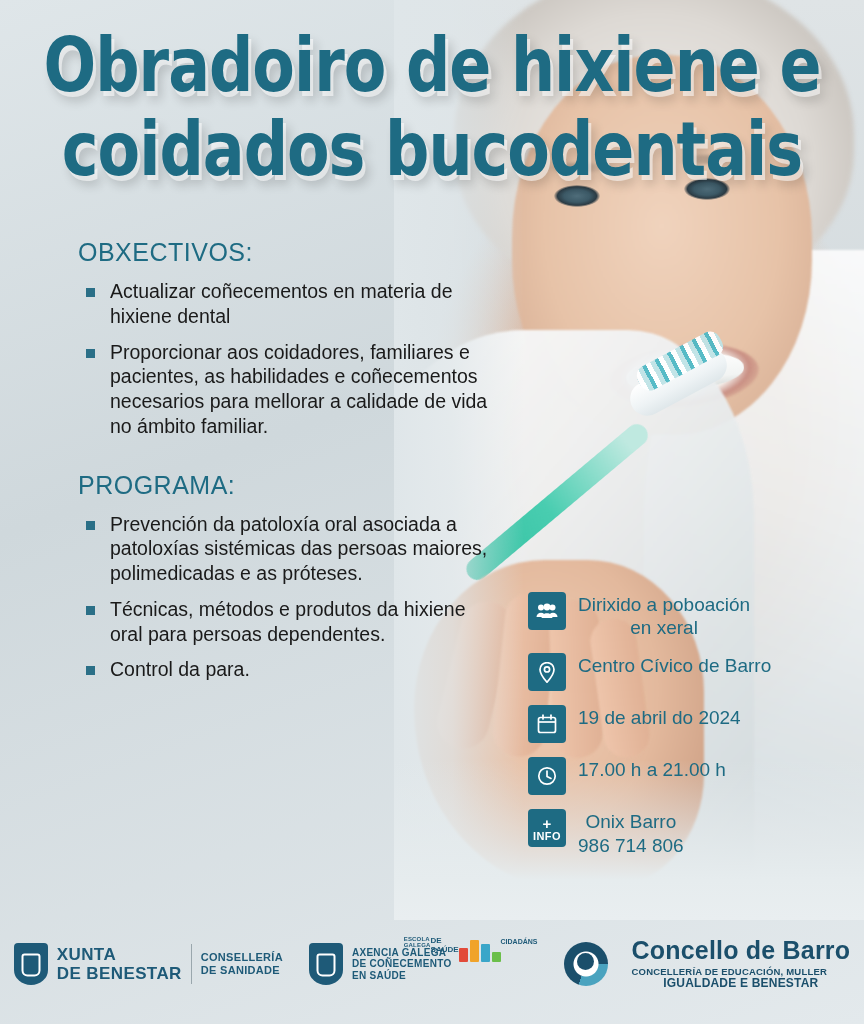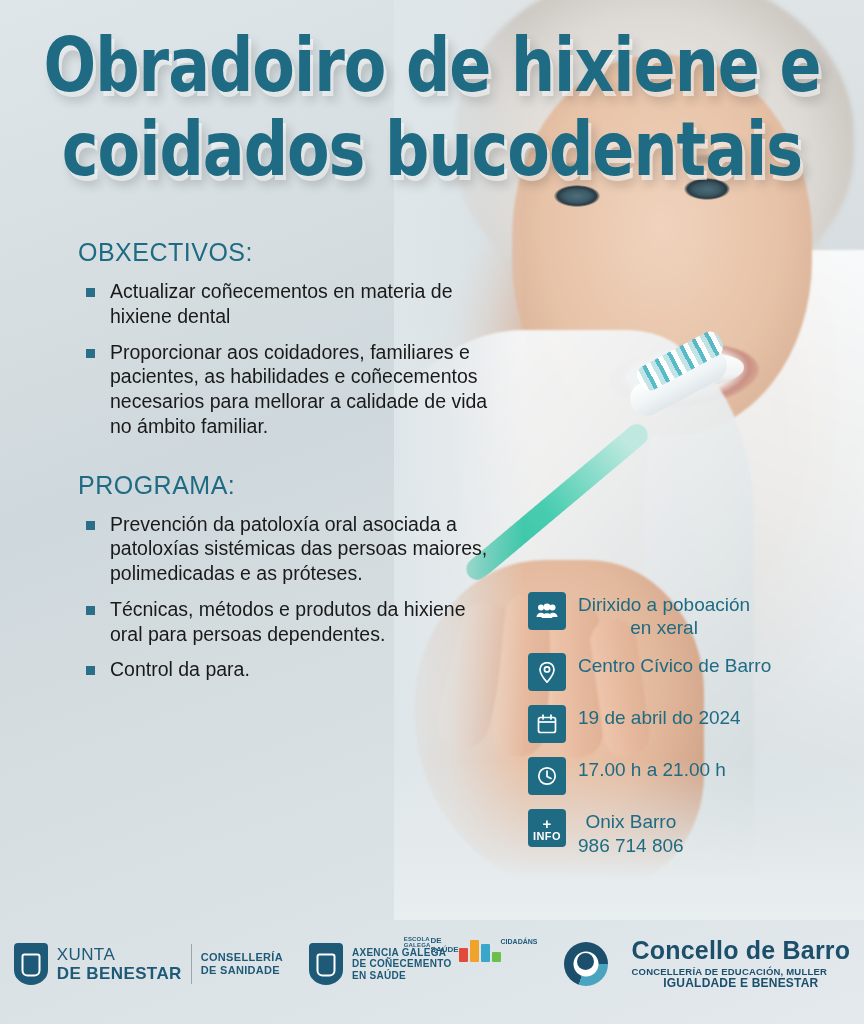"XUNTA" .logo-txt .big { font-weight: normal -> bold }
